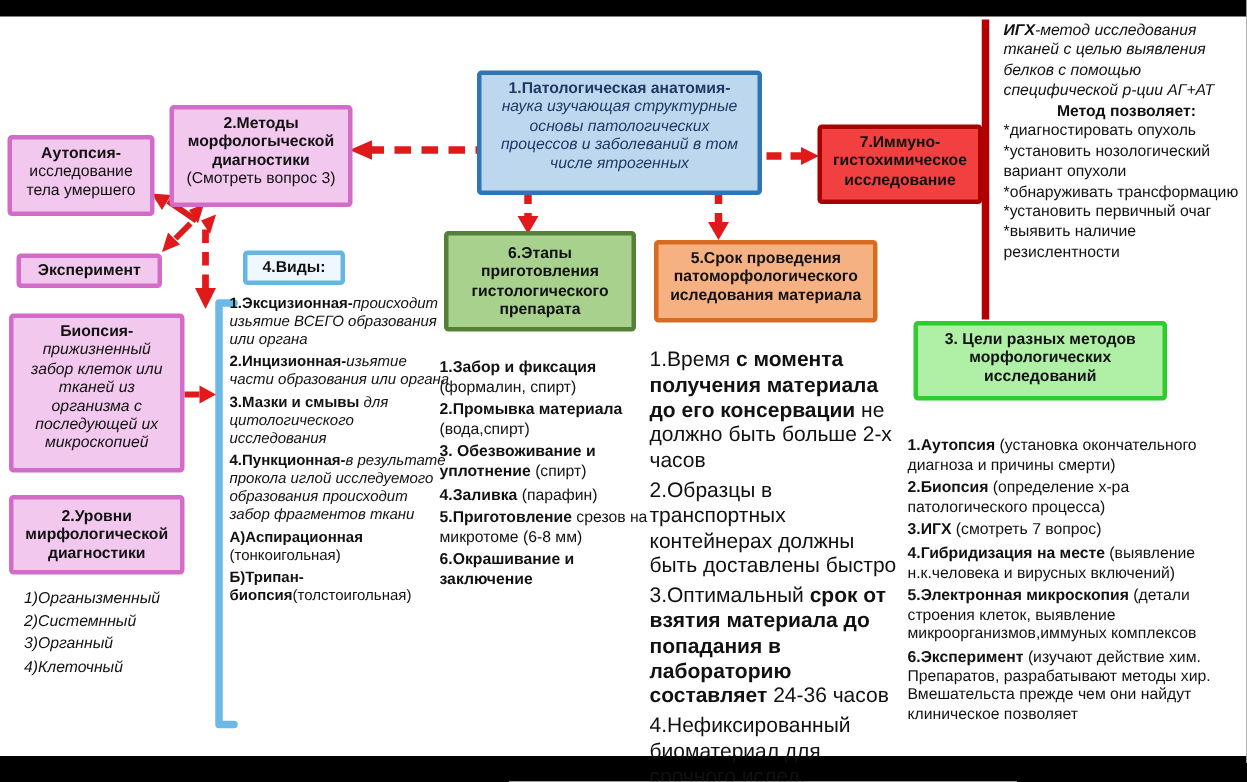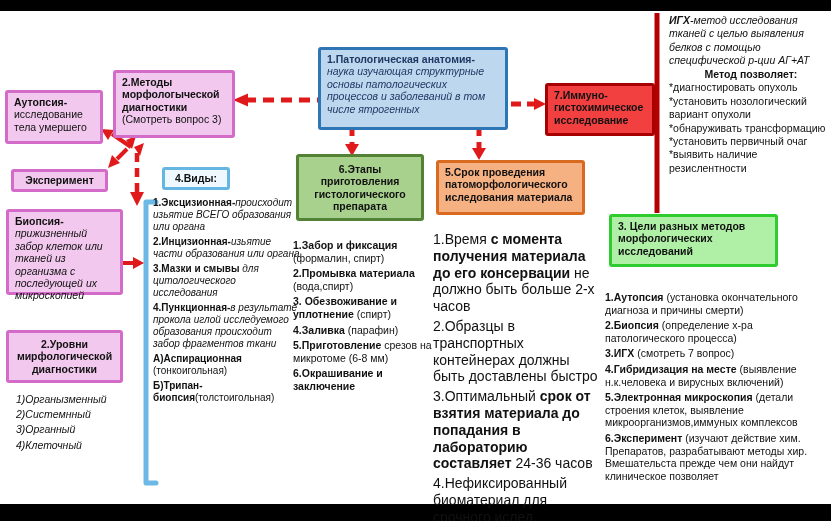"1.Патологическая анатомия- наука" .box { text-align: none -> center }
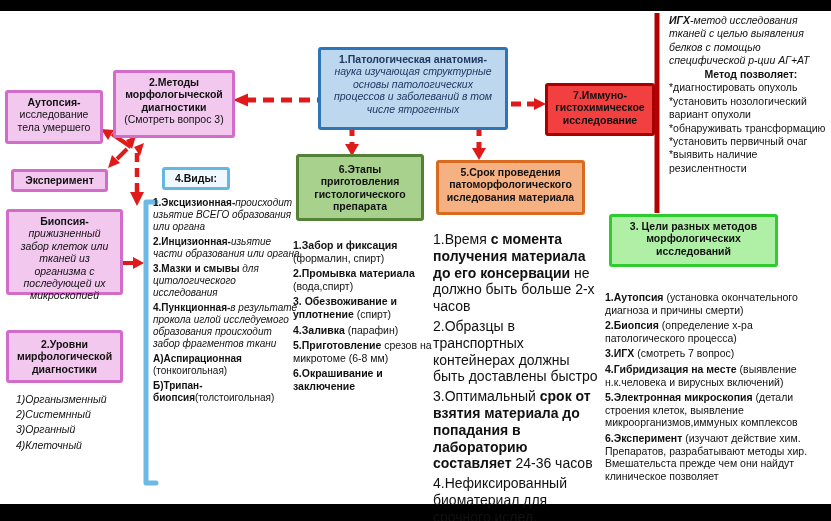"Биопсия-" div.box { height: 86px -> 106px }
